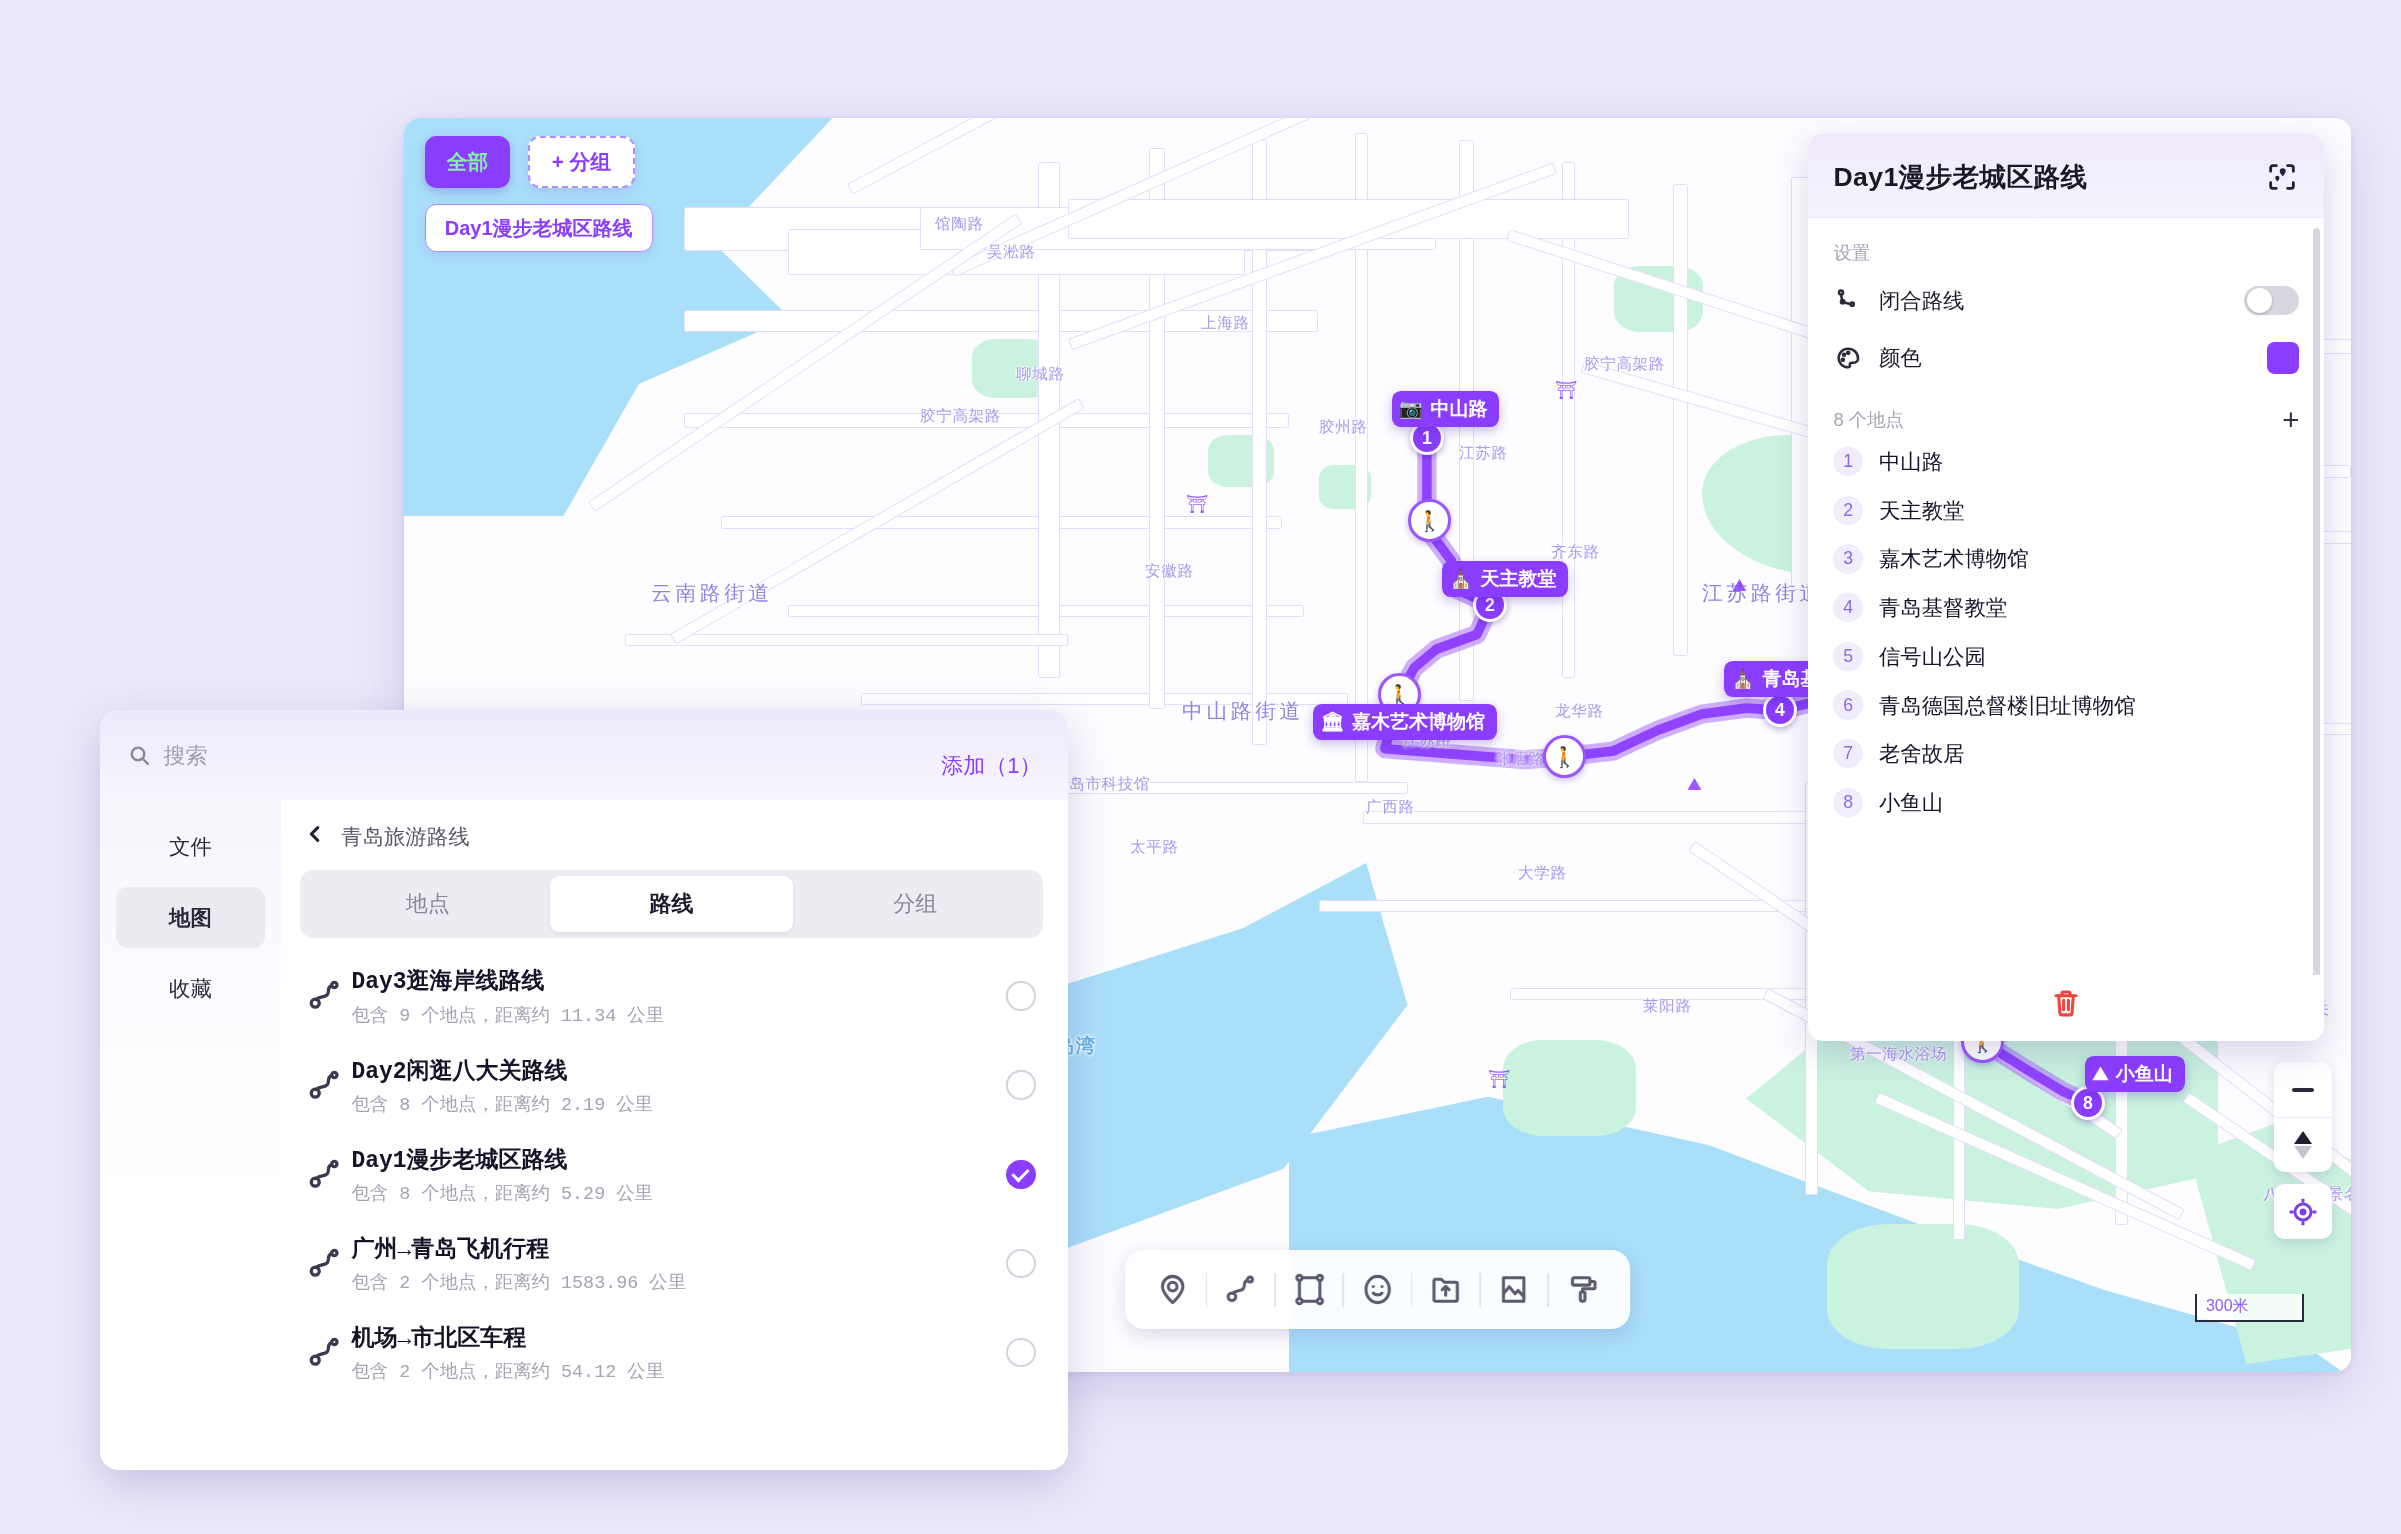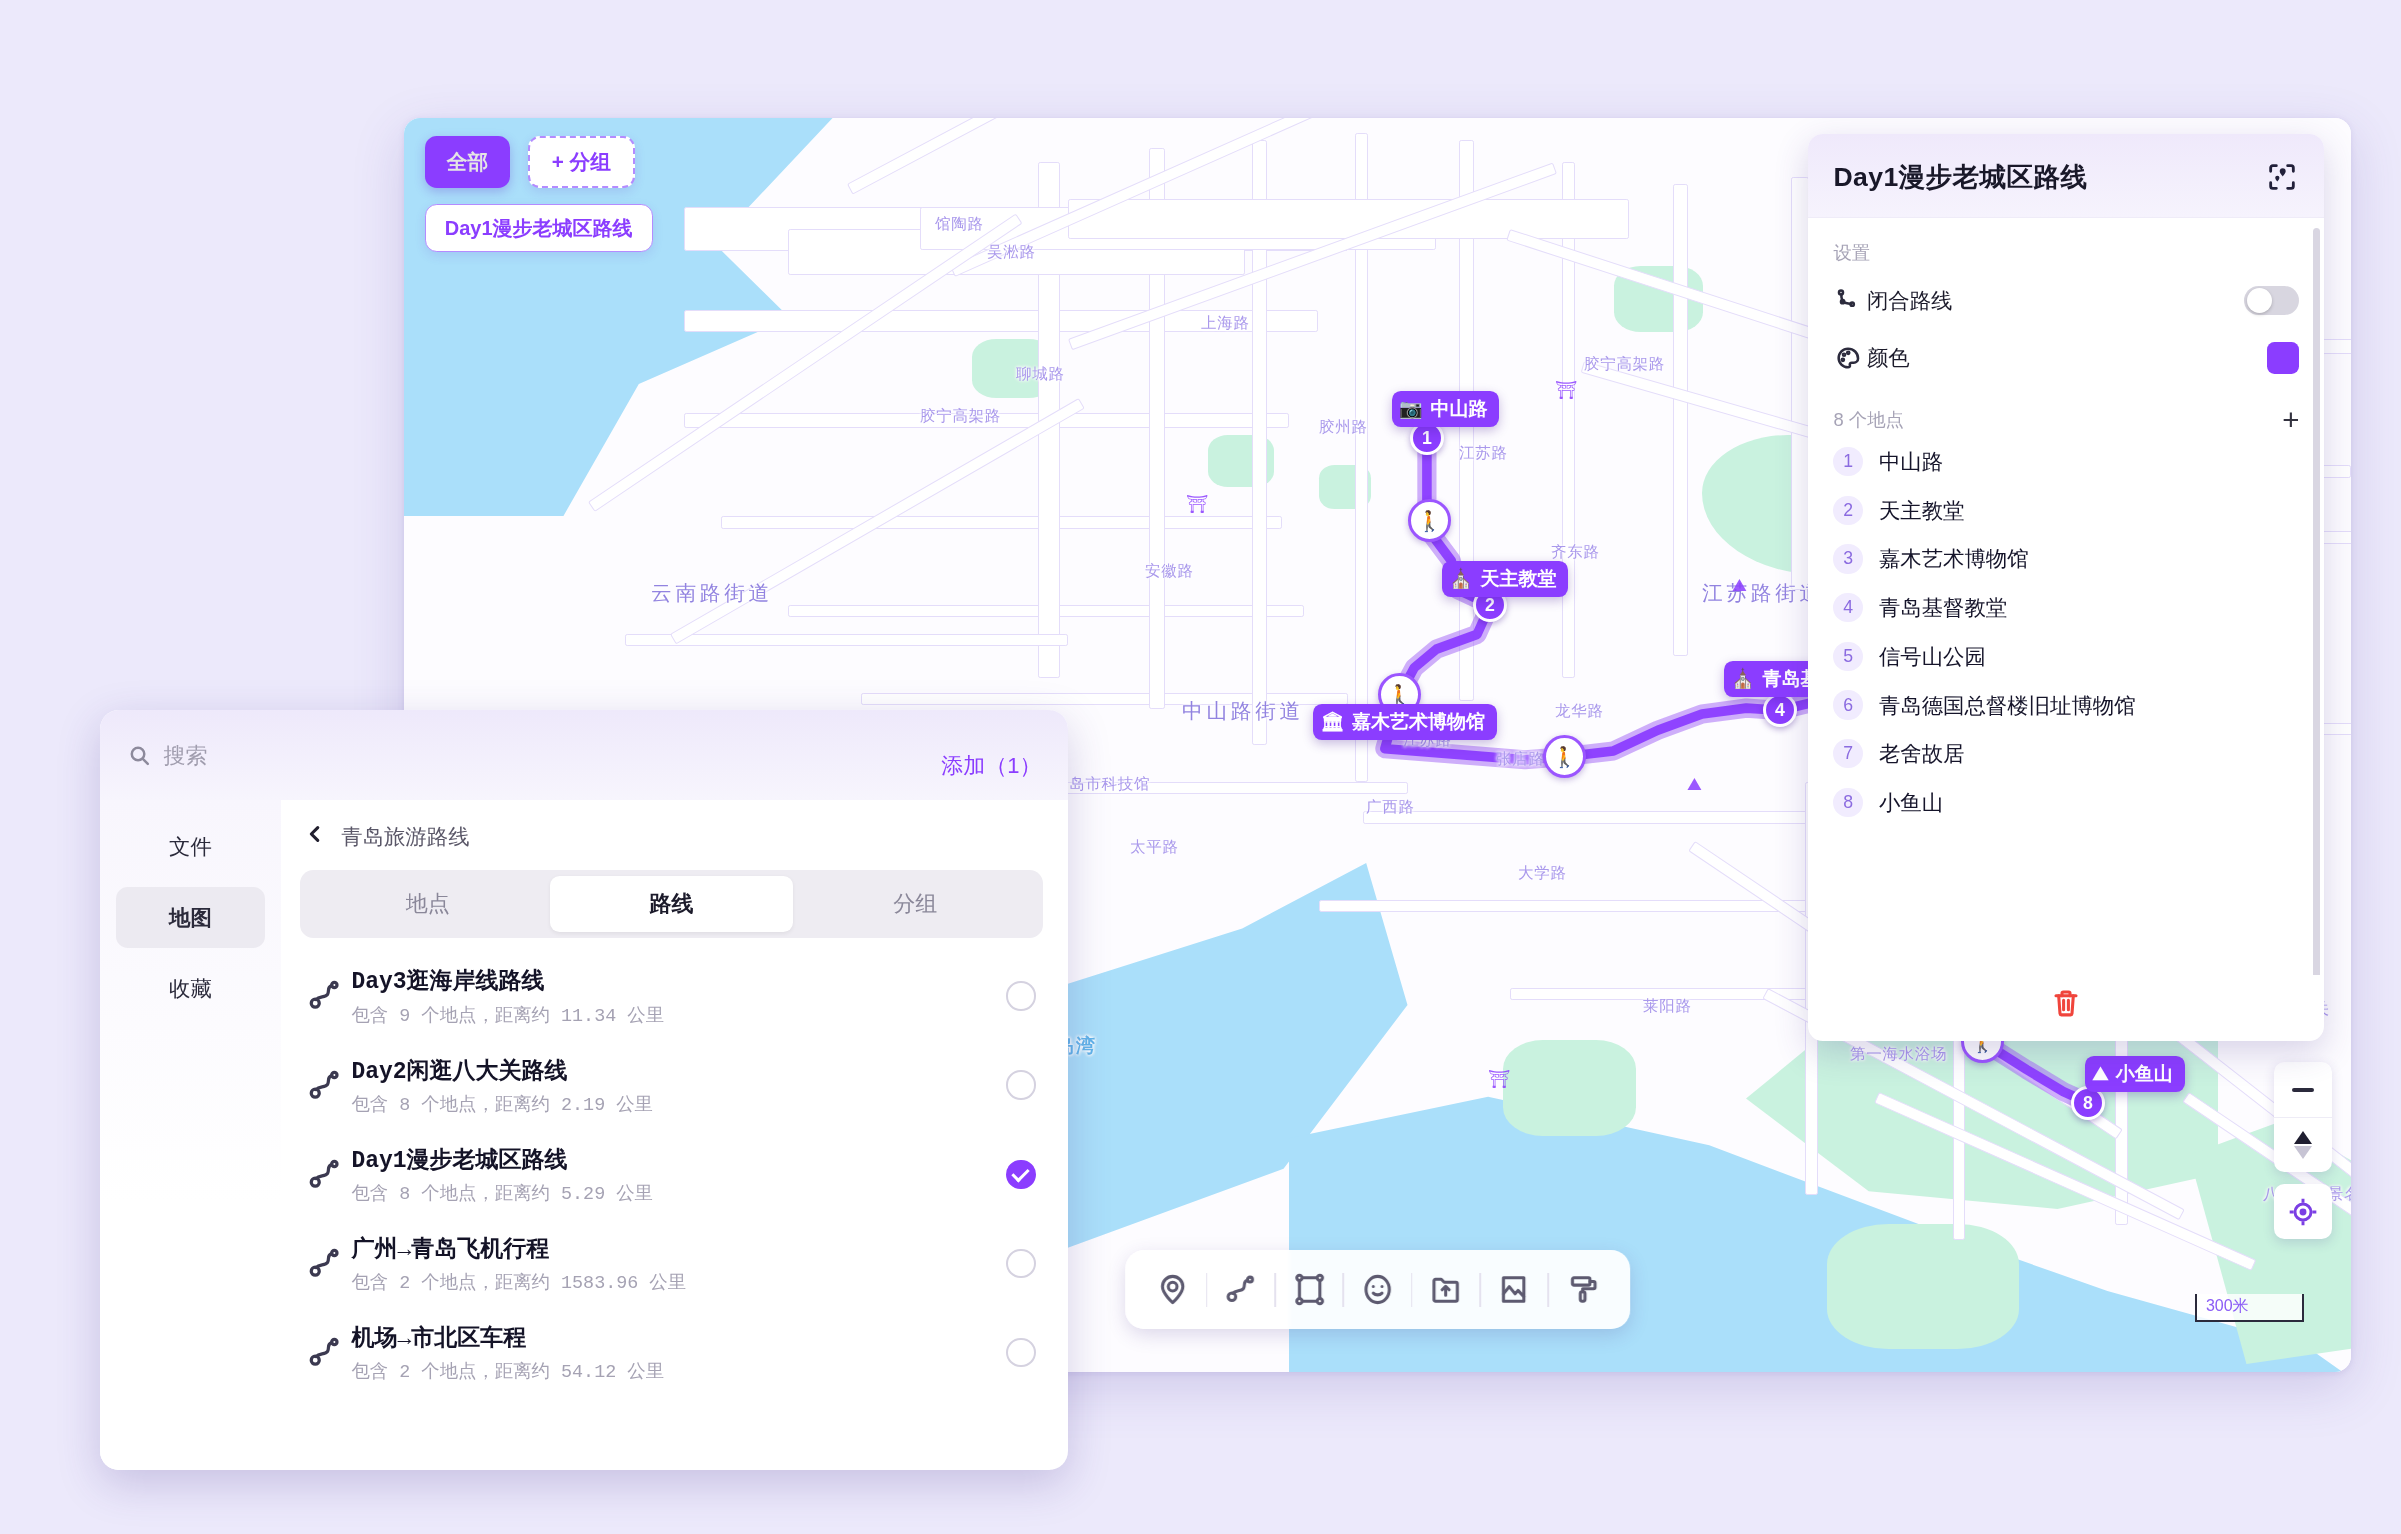"全部" #btn-all { color: #e5e5e5 -> #86efac }
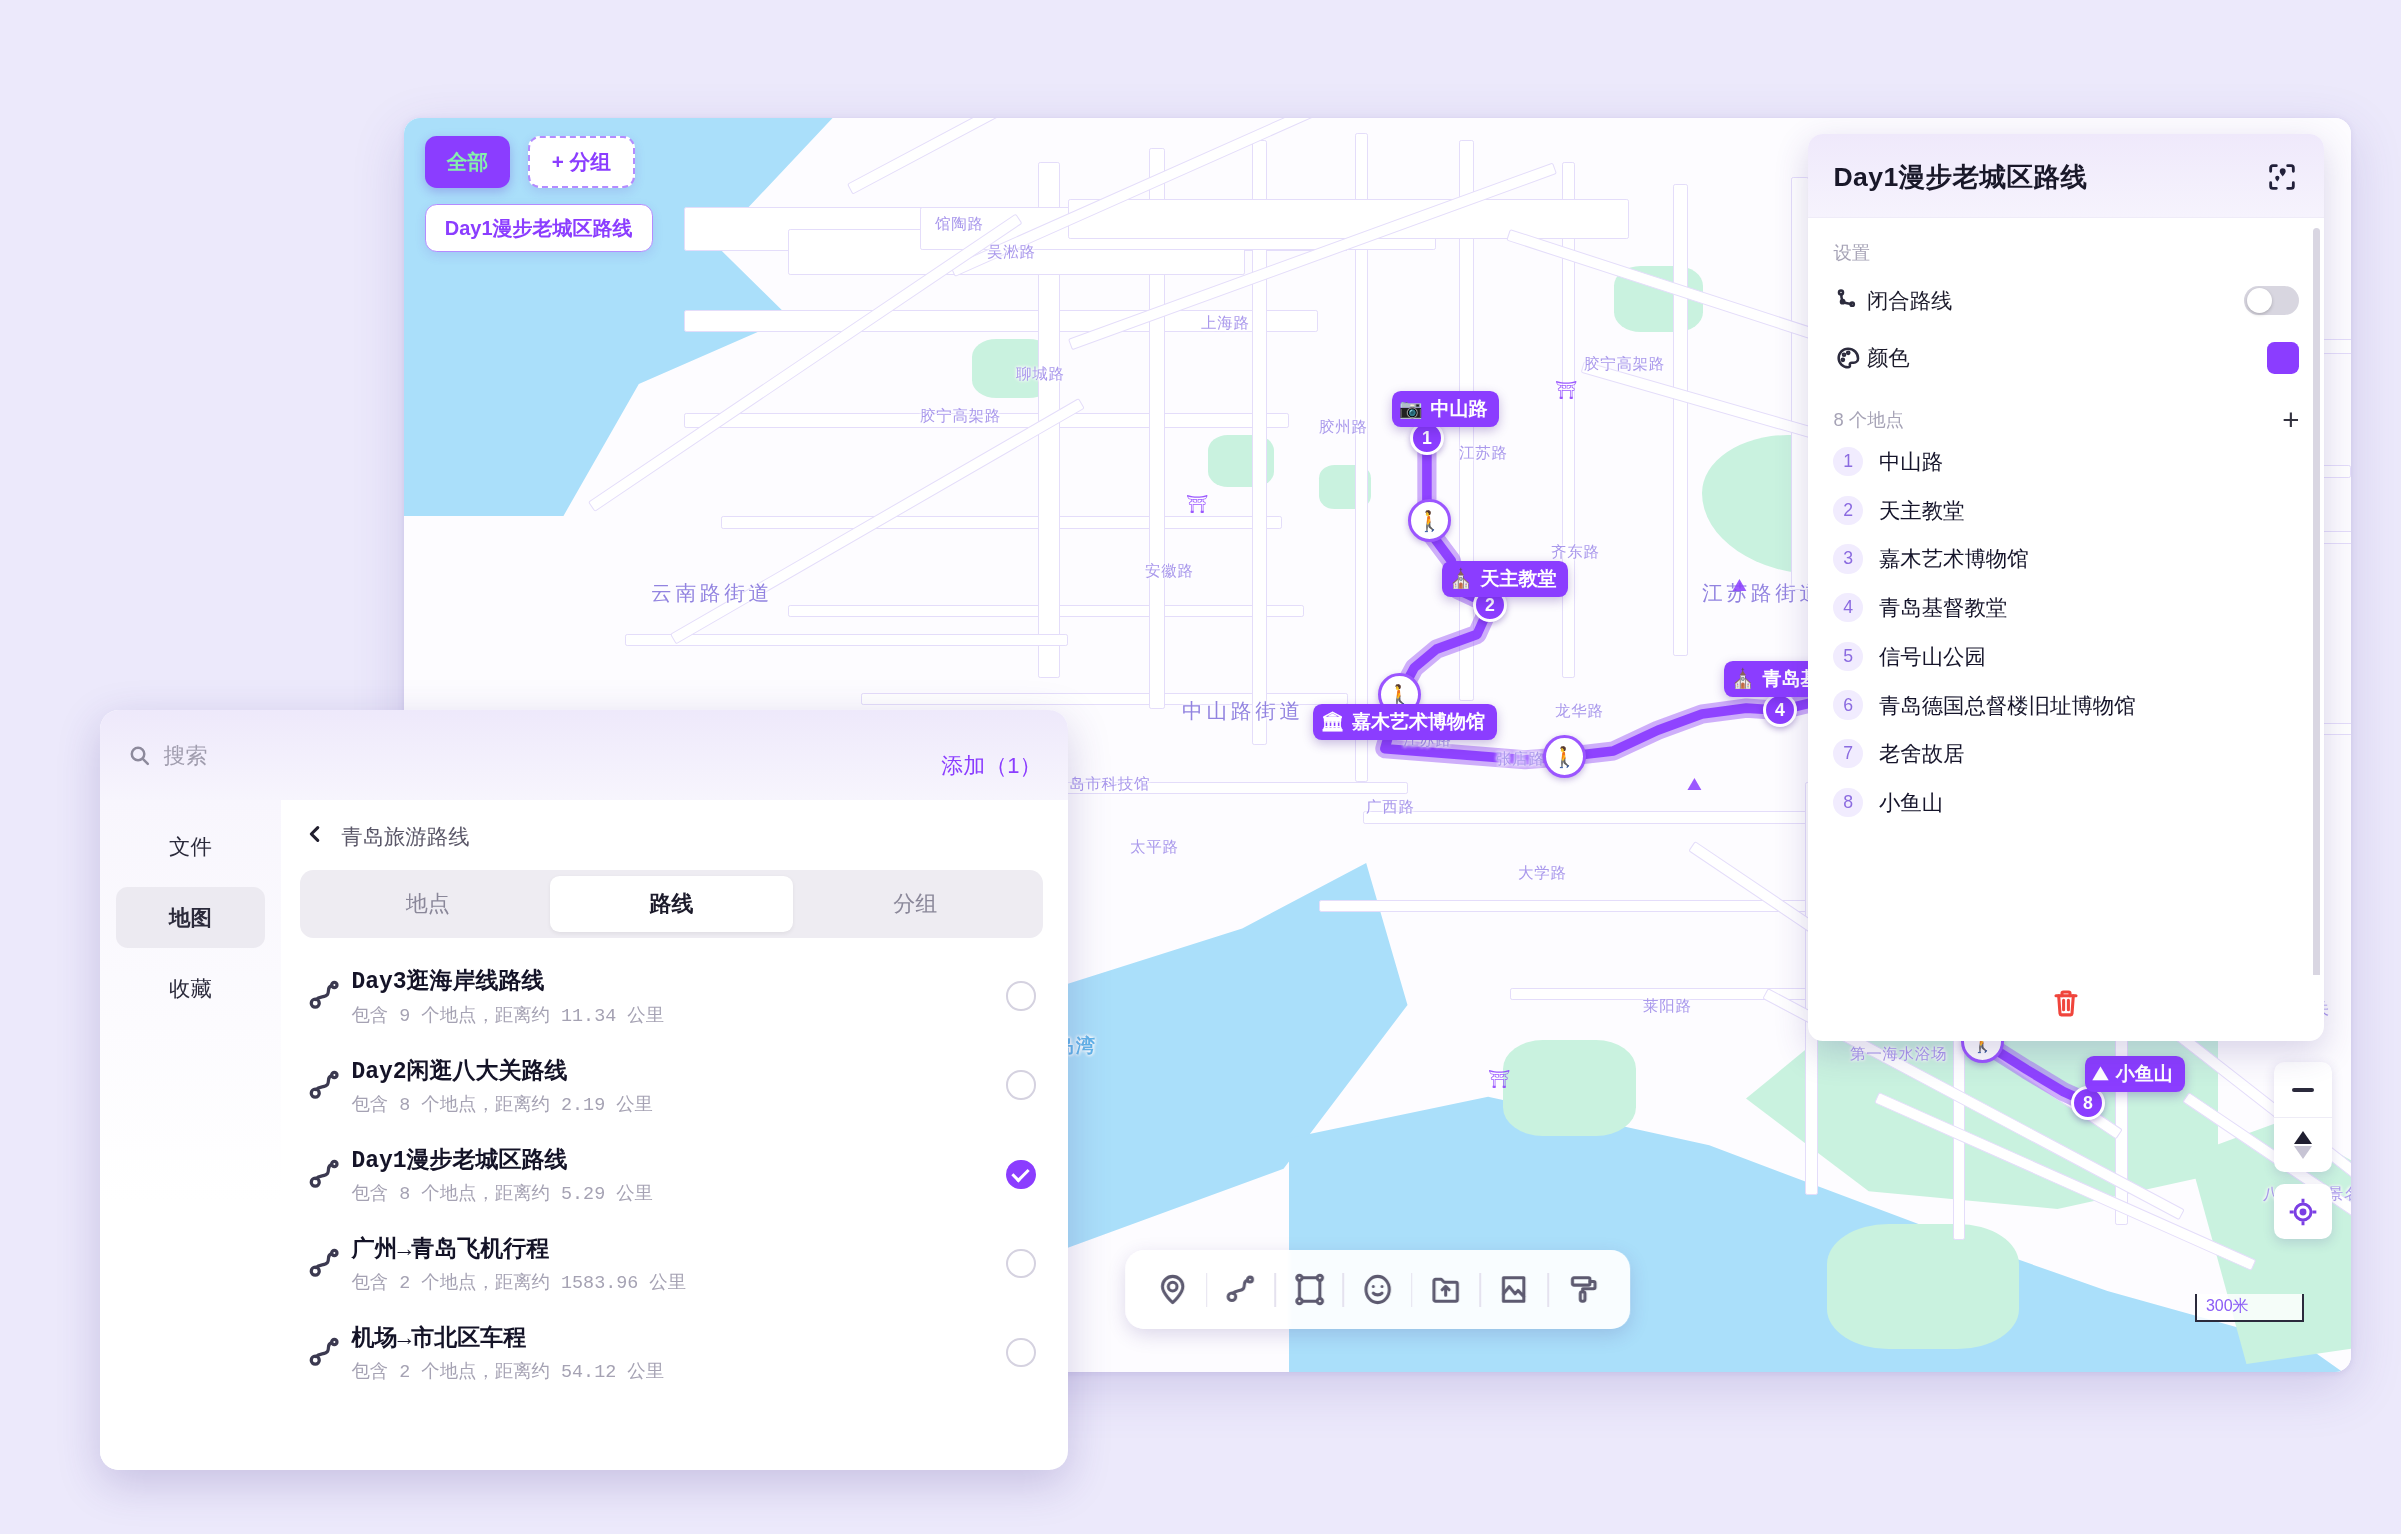"闭合路线" .rp-row { gap: 4px -> 16px }
